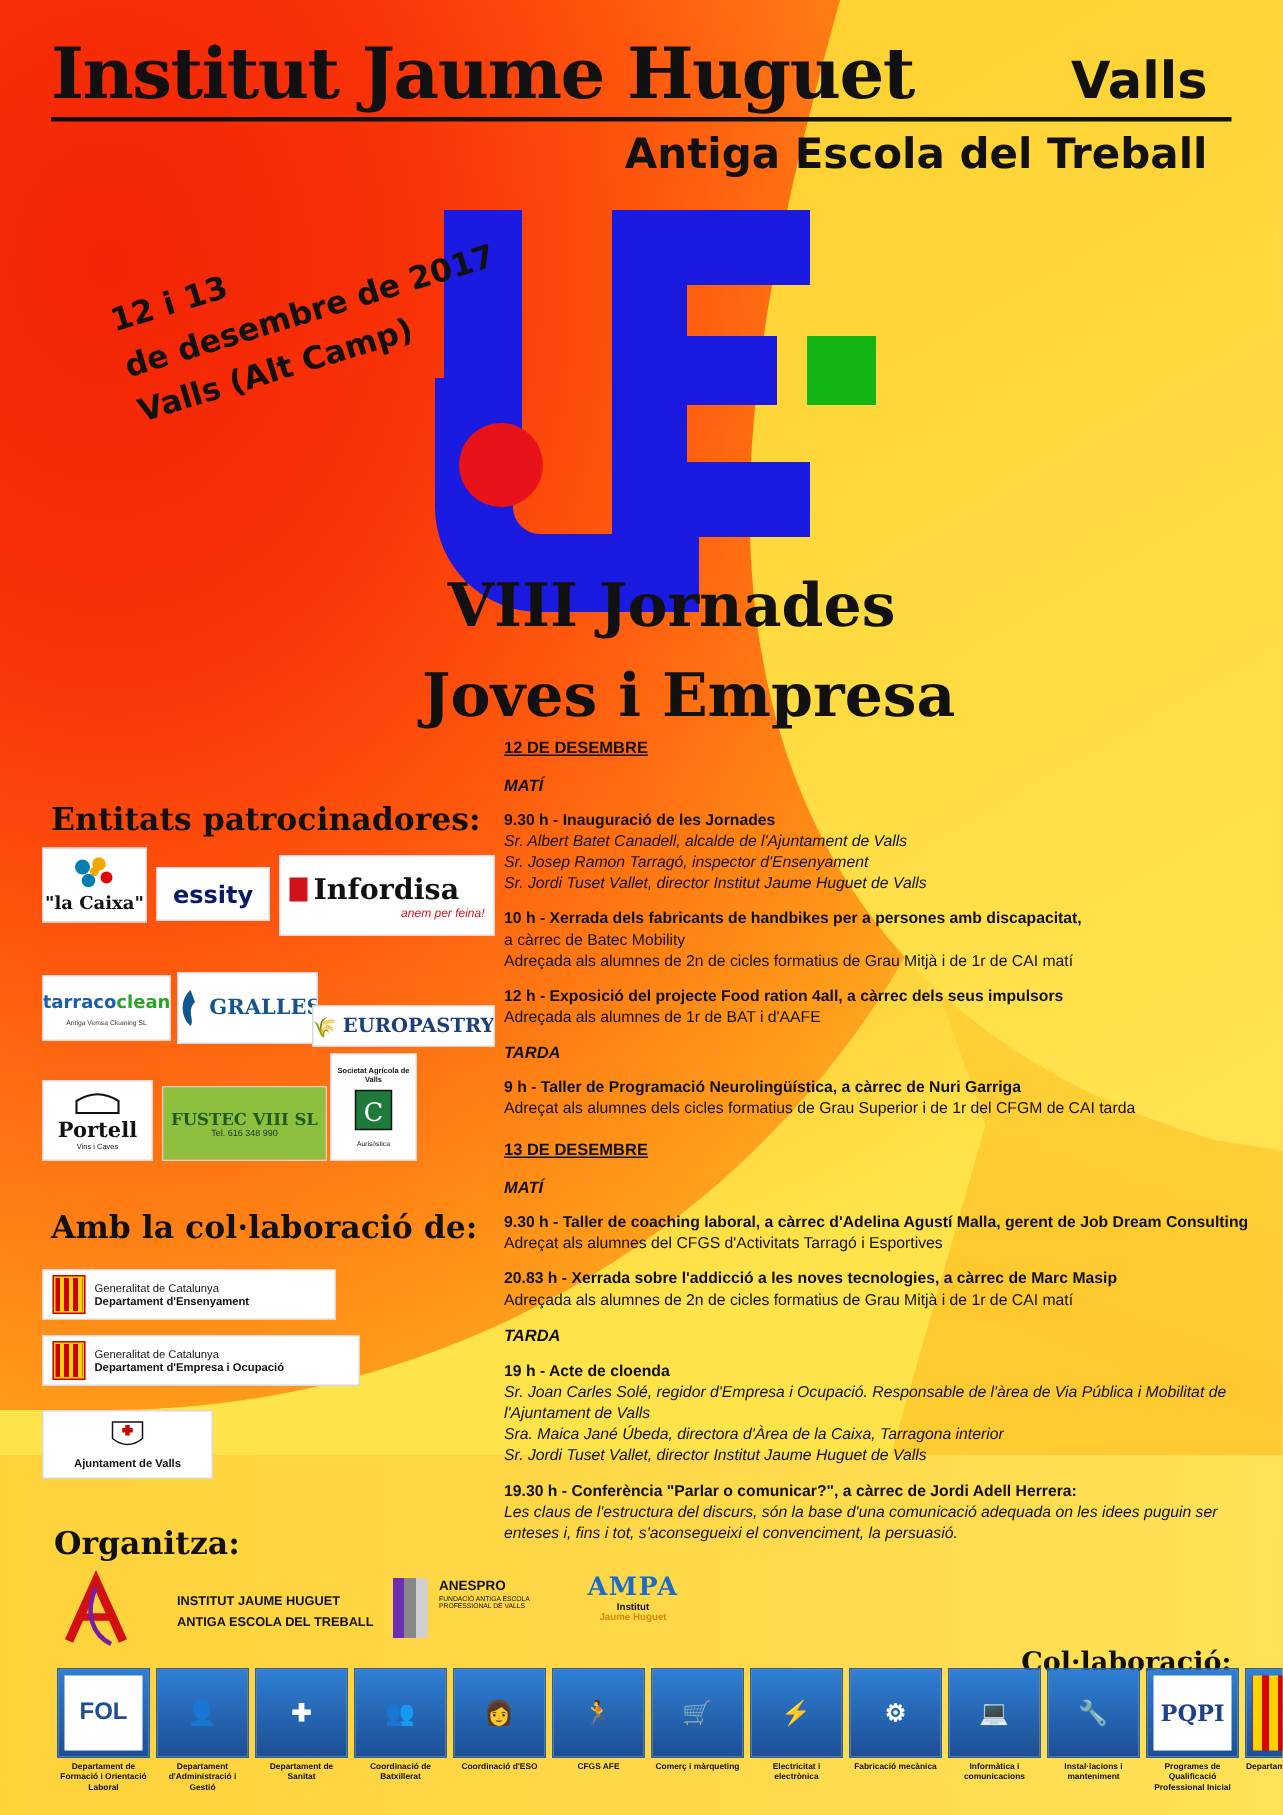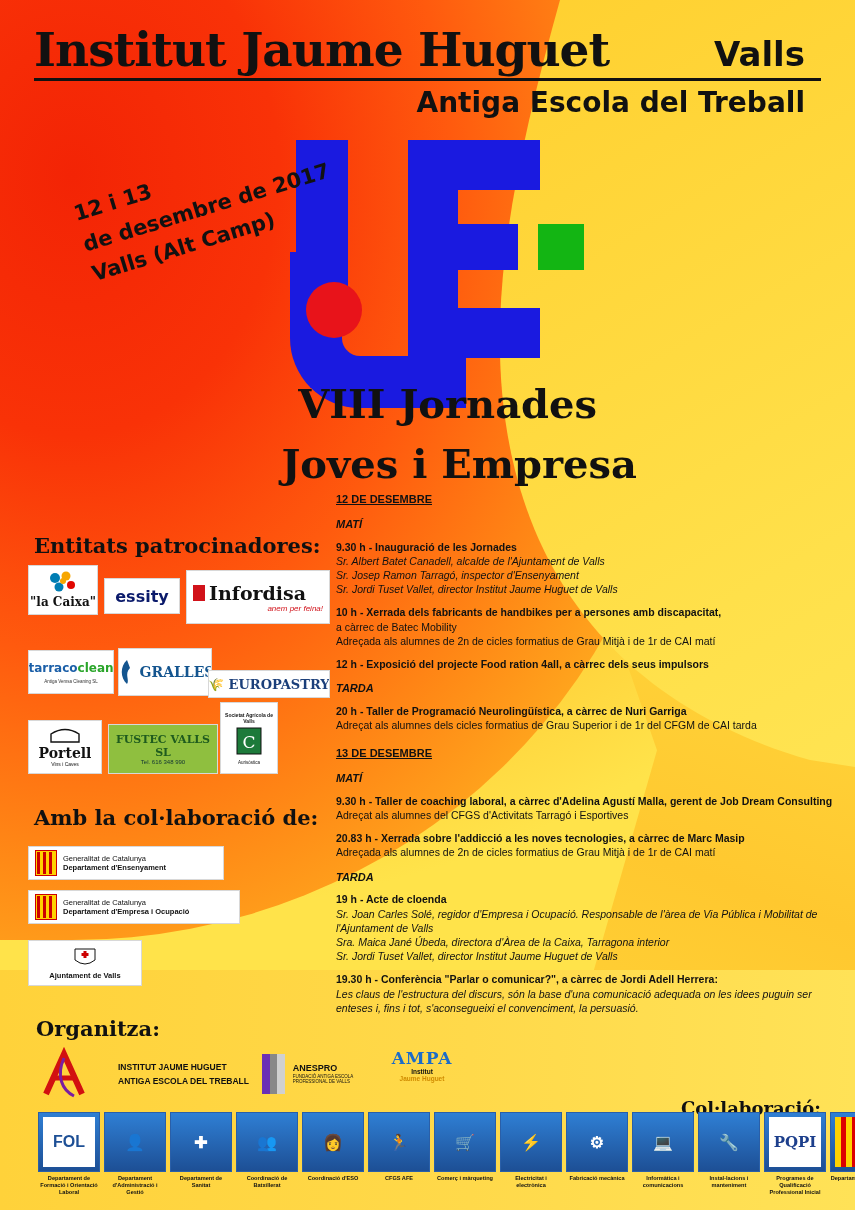"Adreçada als alumnes de 1r" span.sub { html: none -> <span>Adreçada als alumnes de 1r de BAT i d'AAFE</span> }
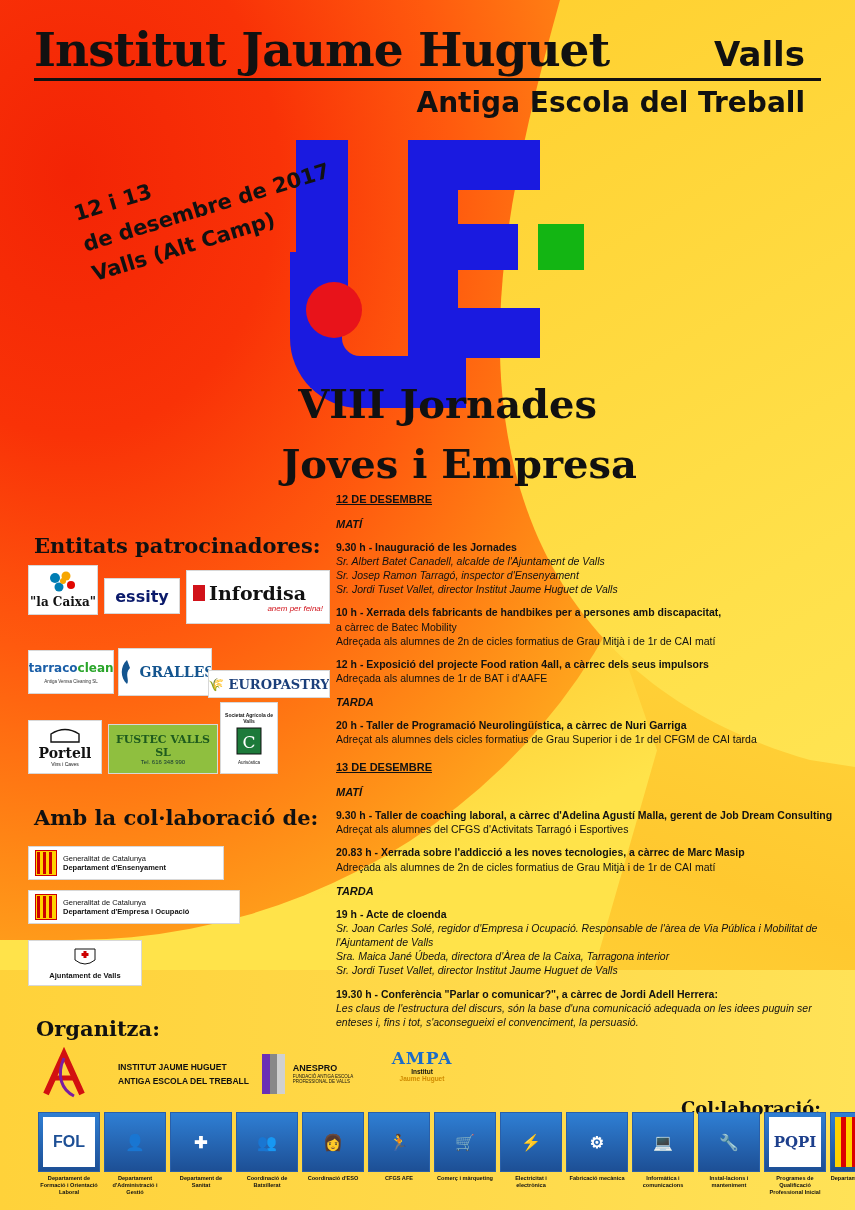"20 h - Taller de" b { text: 20 -> 9 }
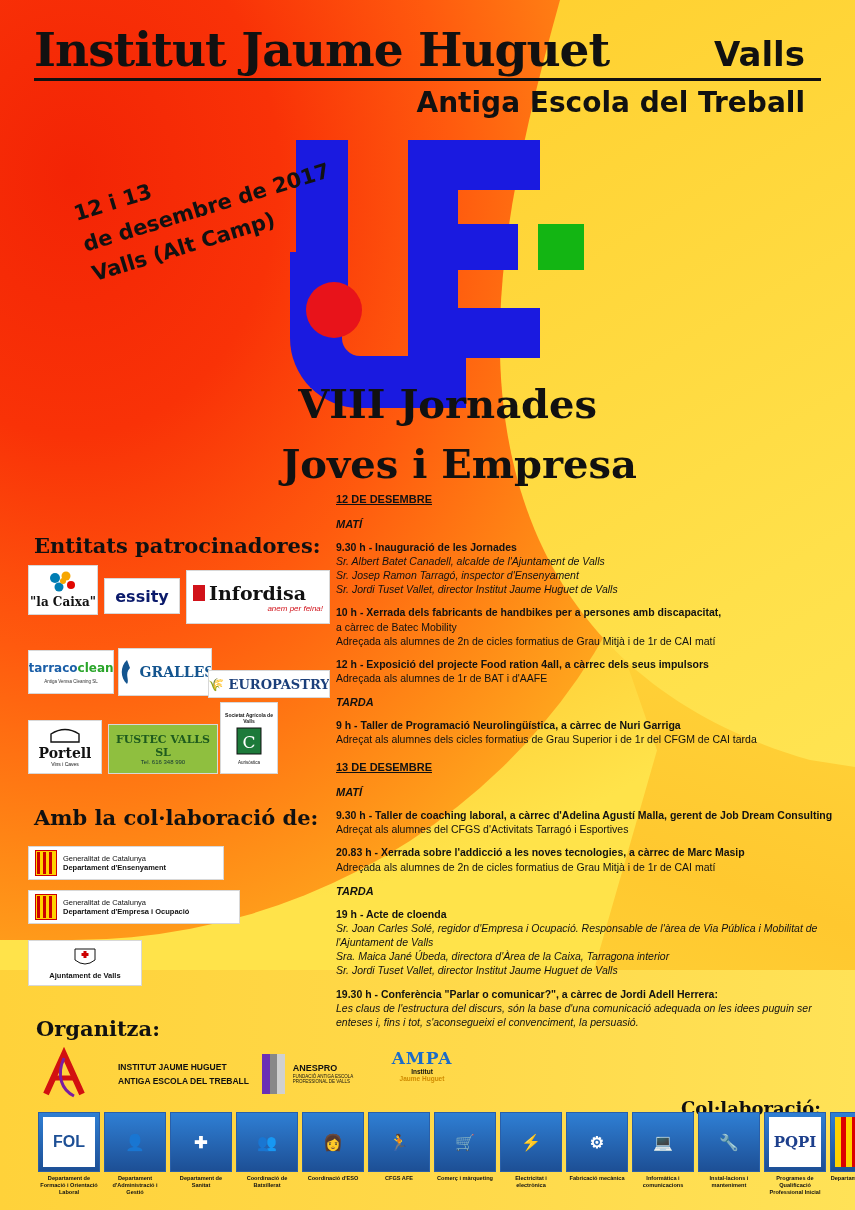"FUSTEC VALLS SL" div { text: VALLS -> VIII }
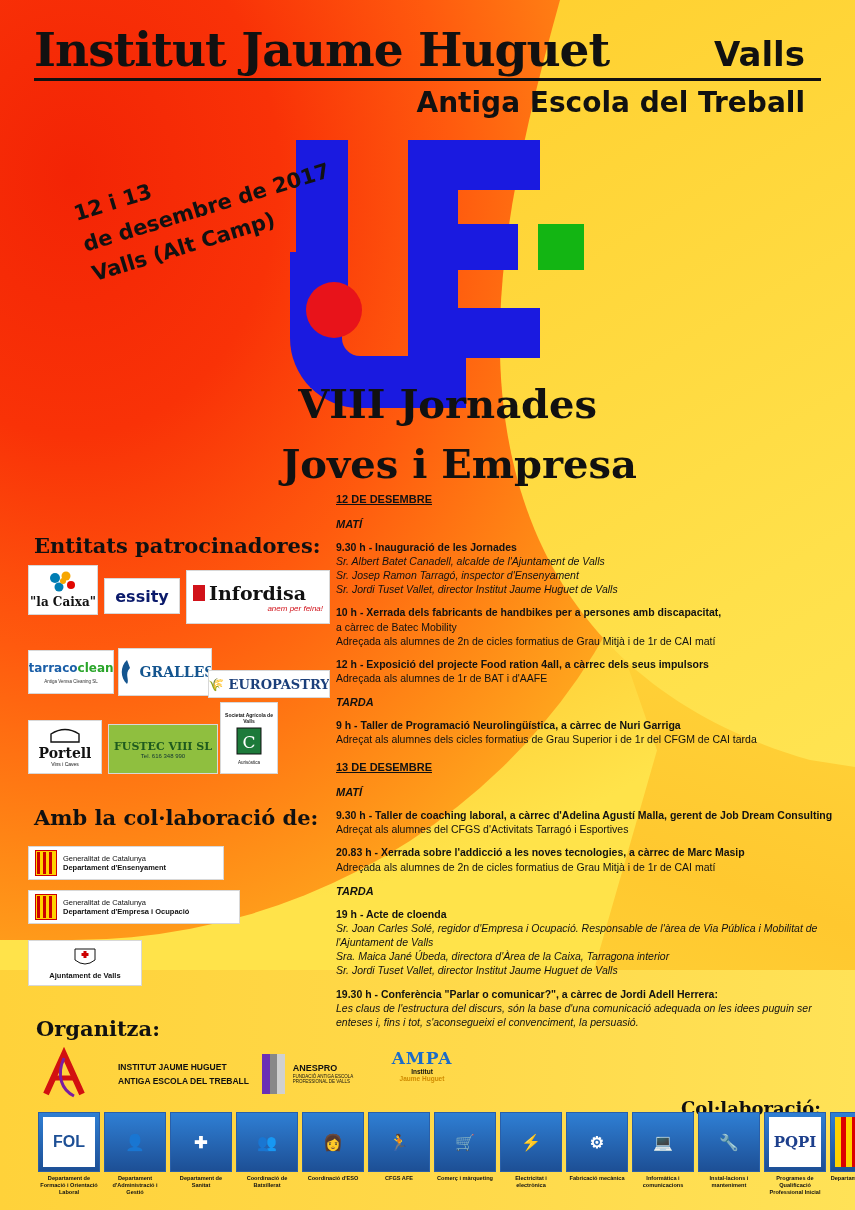"ANESPRO" .anespro { align-items: center -> flex-start }
